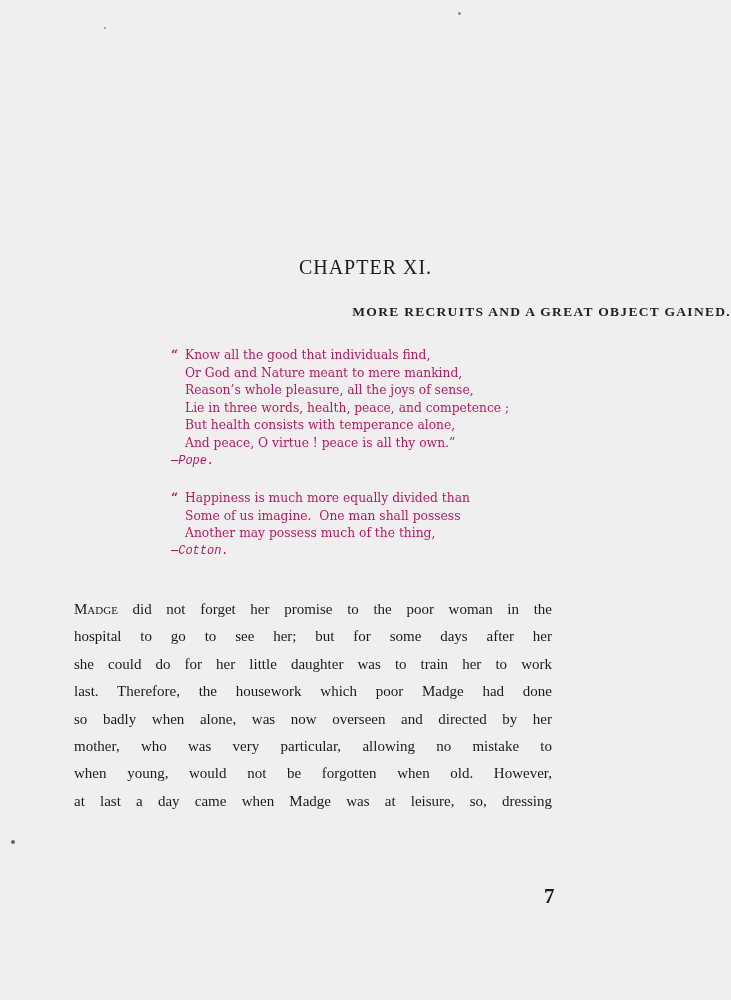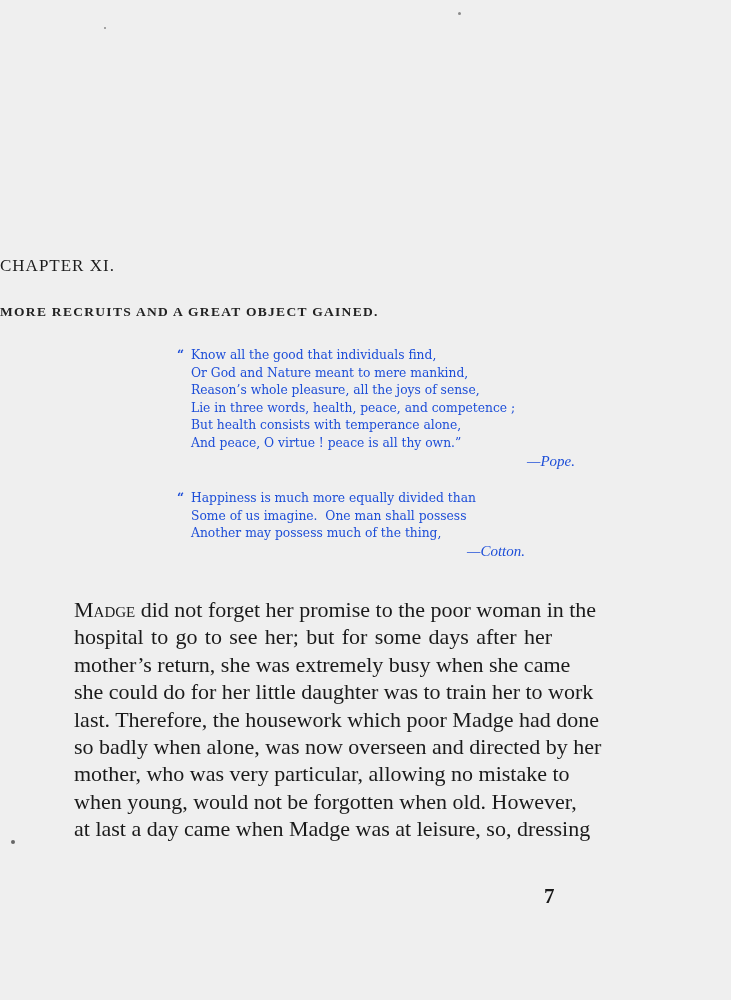"CHAPTER XI." .chapter-title { font-size: 17px -> 20px; text-align: none -> center }
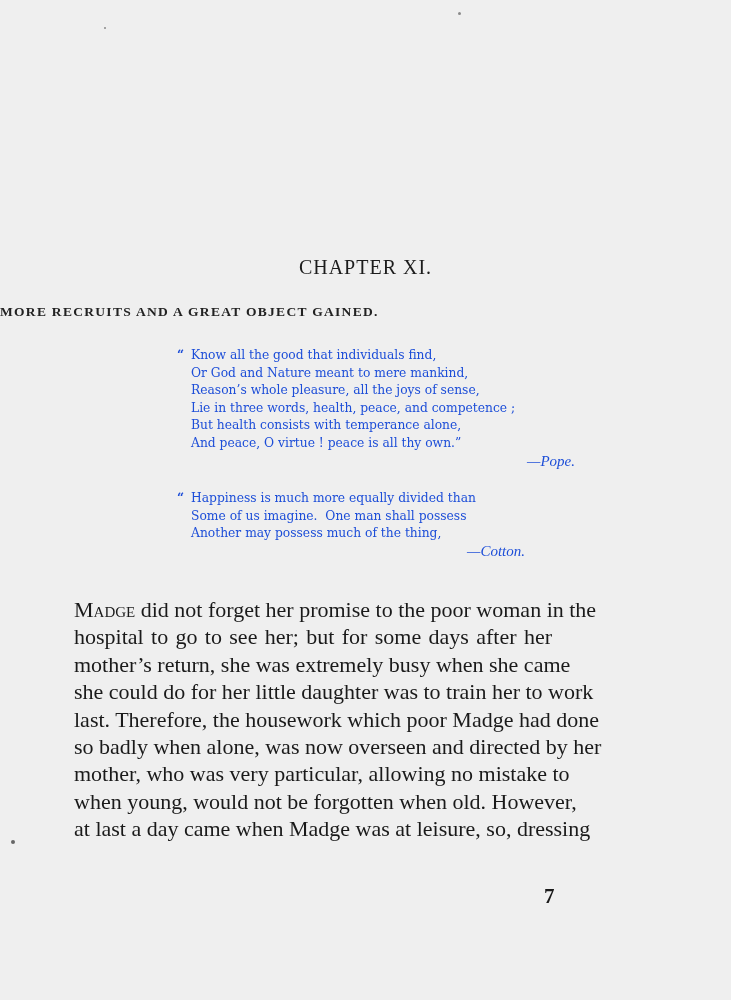"MORE RECRUITS AND A GREAT" .chapter-subtitle { text-align: left -> right }
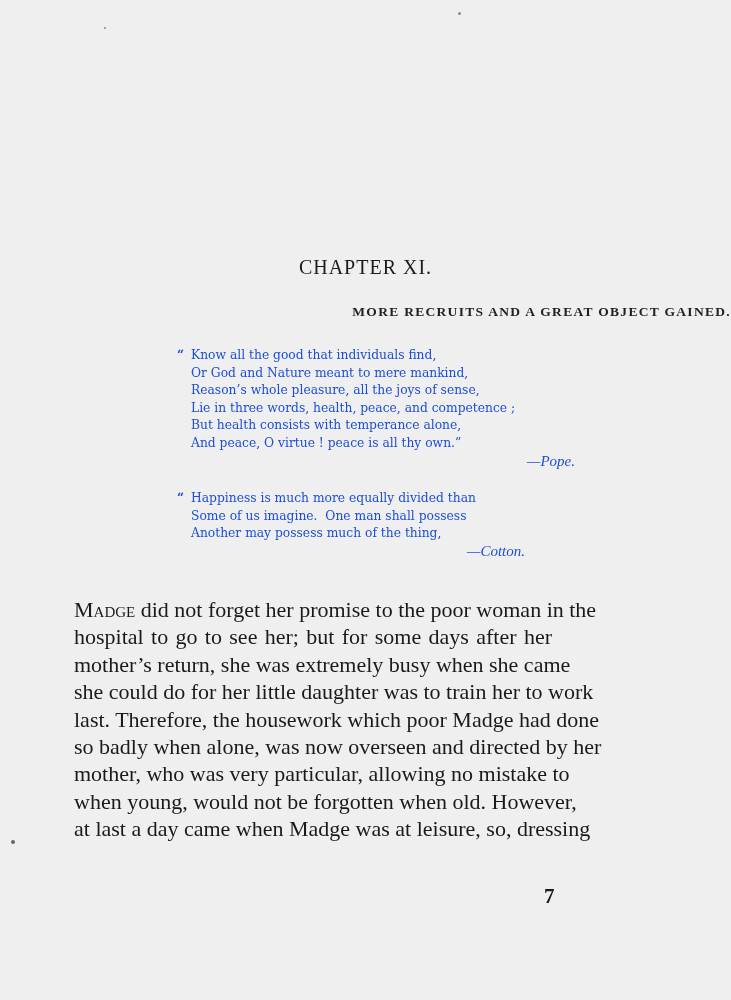"“ Know all the good" .epigraph { color: #1d4ed8 -> #be185d; left: 177px -> 171px }
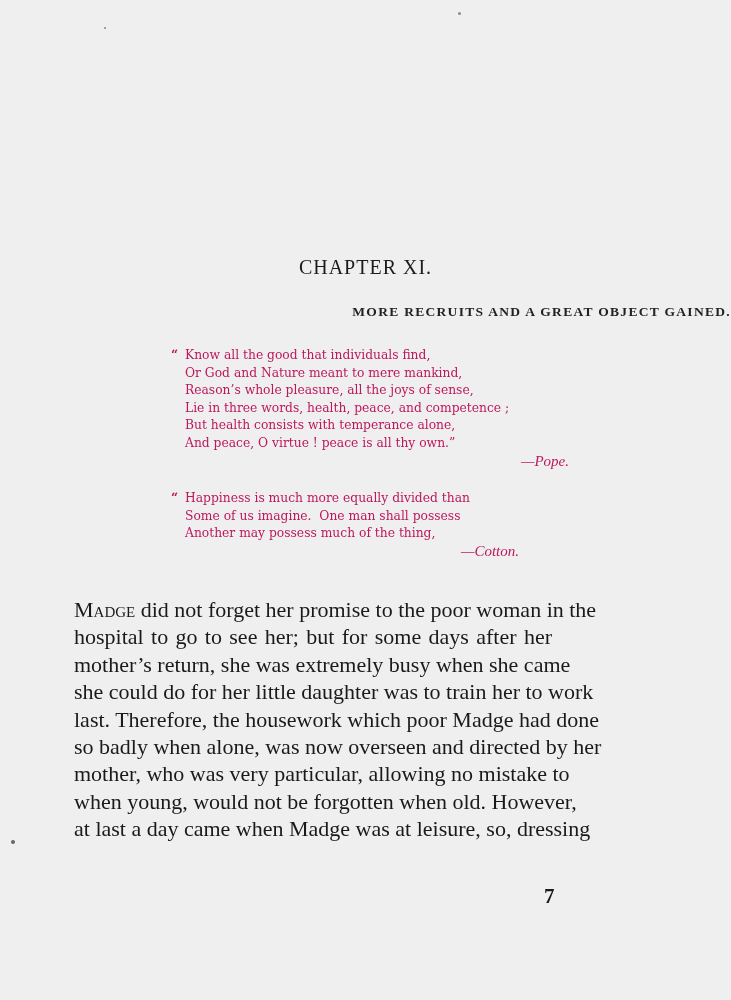"—Pope." .attribution { font-family: Liberation Serif, serif -> Liberation Mono, monospace; font-size: 15px -> 12px; text-align: right -> none }
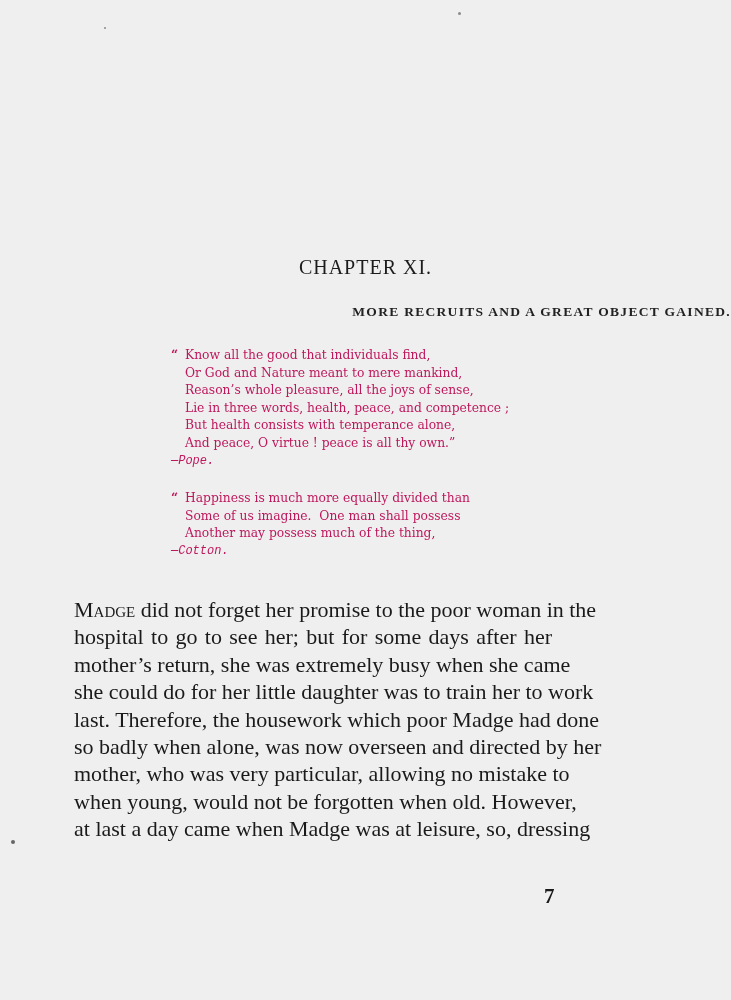"Madge did not forget her" .body-text { font-size: 22px -> 15px }
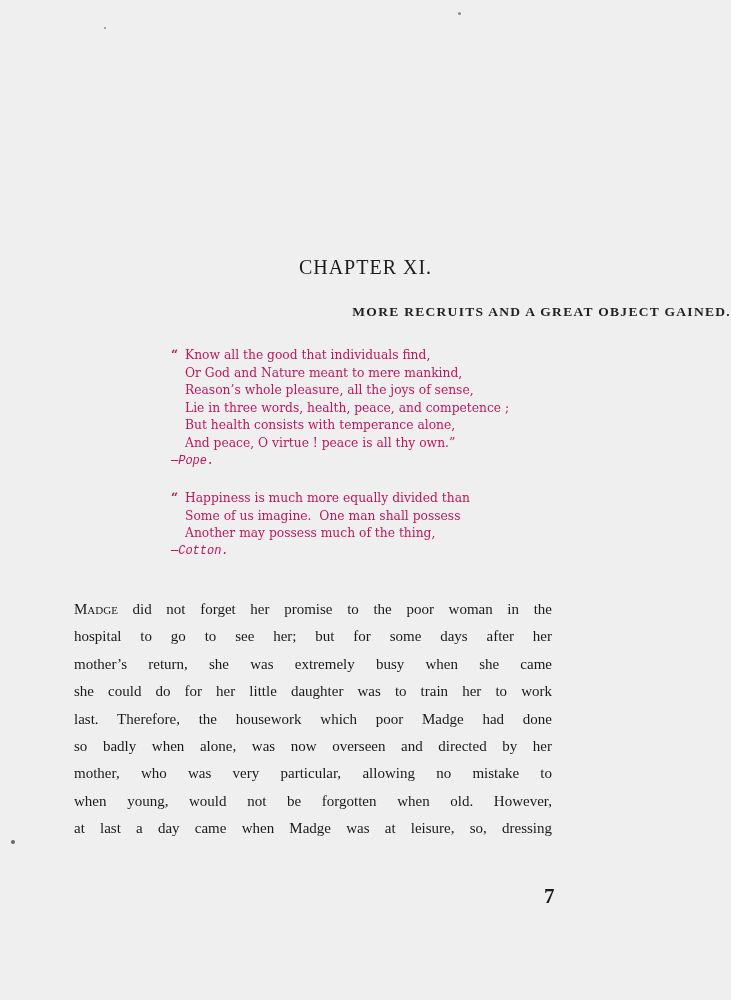"mother’s return, she was extremely" span.bline { html: <span>mother’s return, she was extremely busy when she came</span> -> none }
